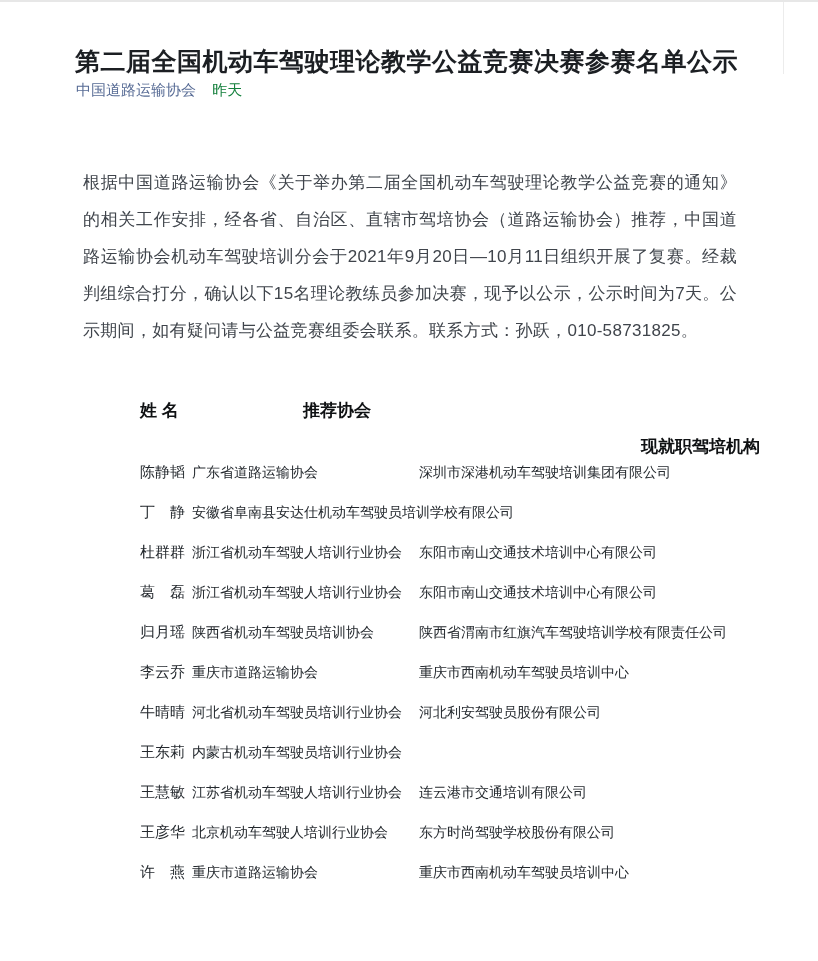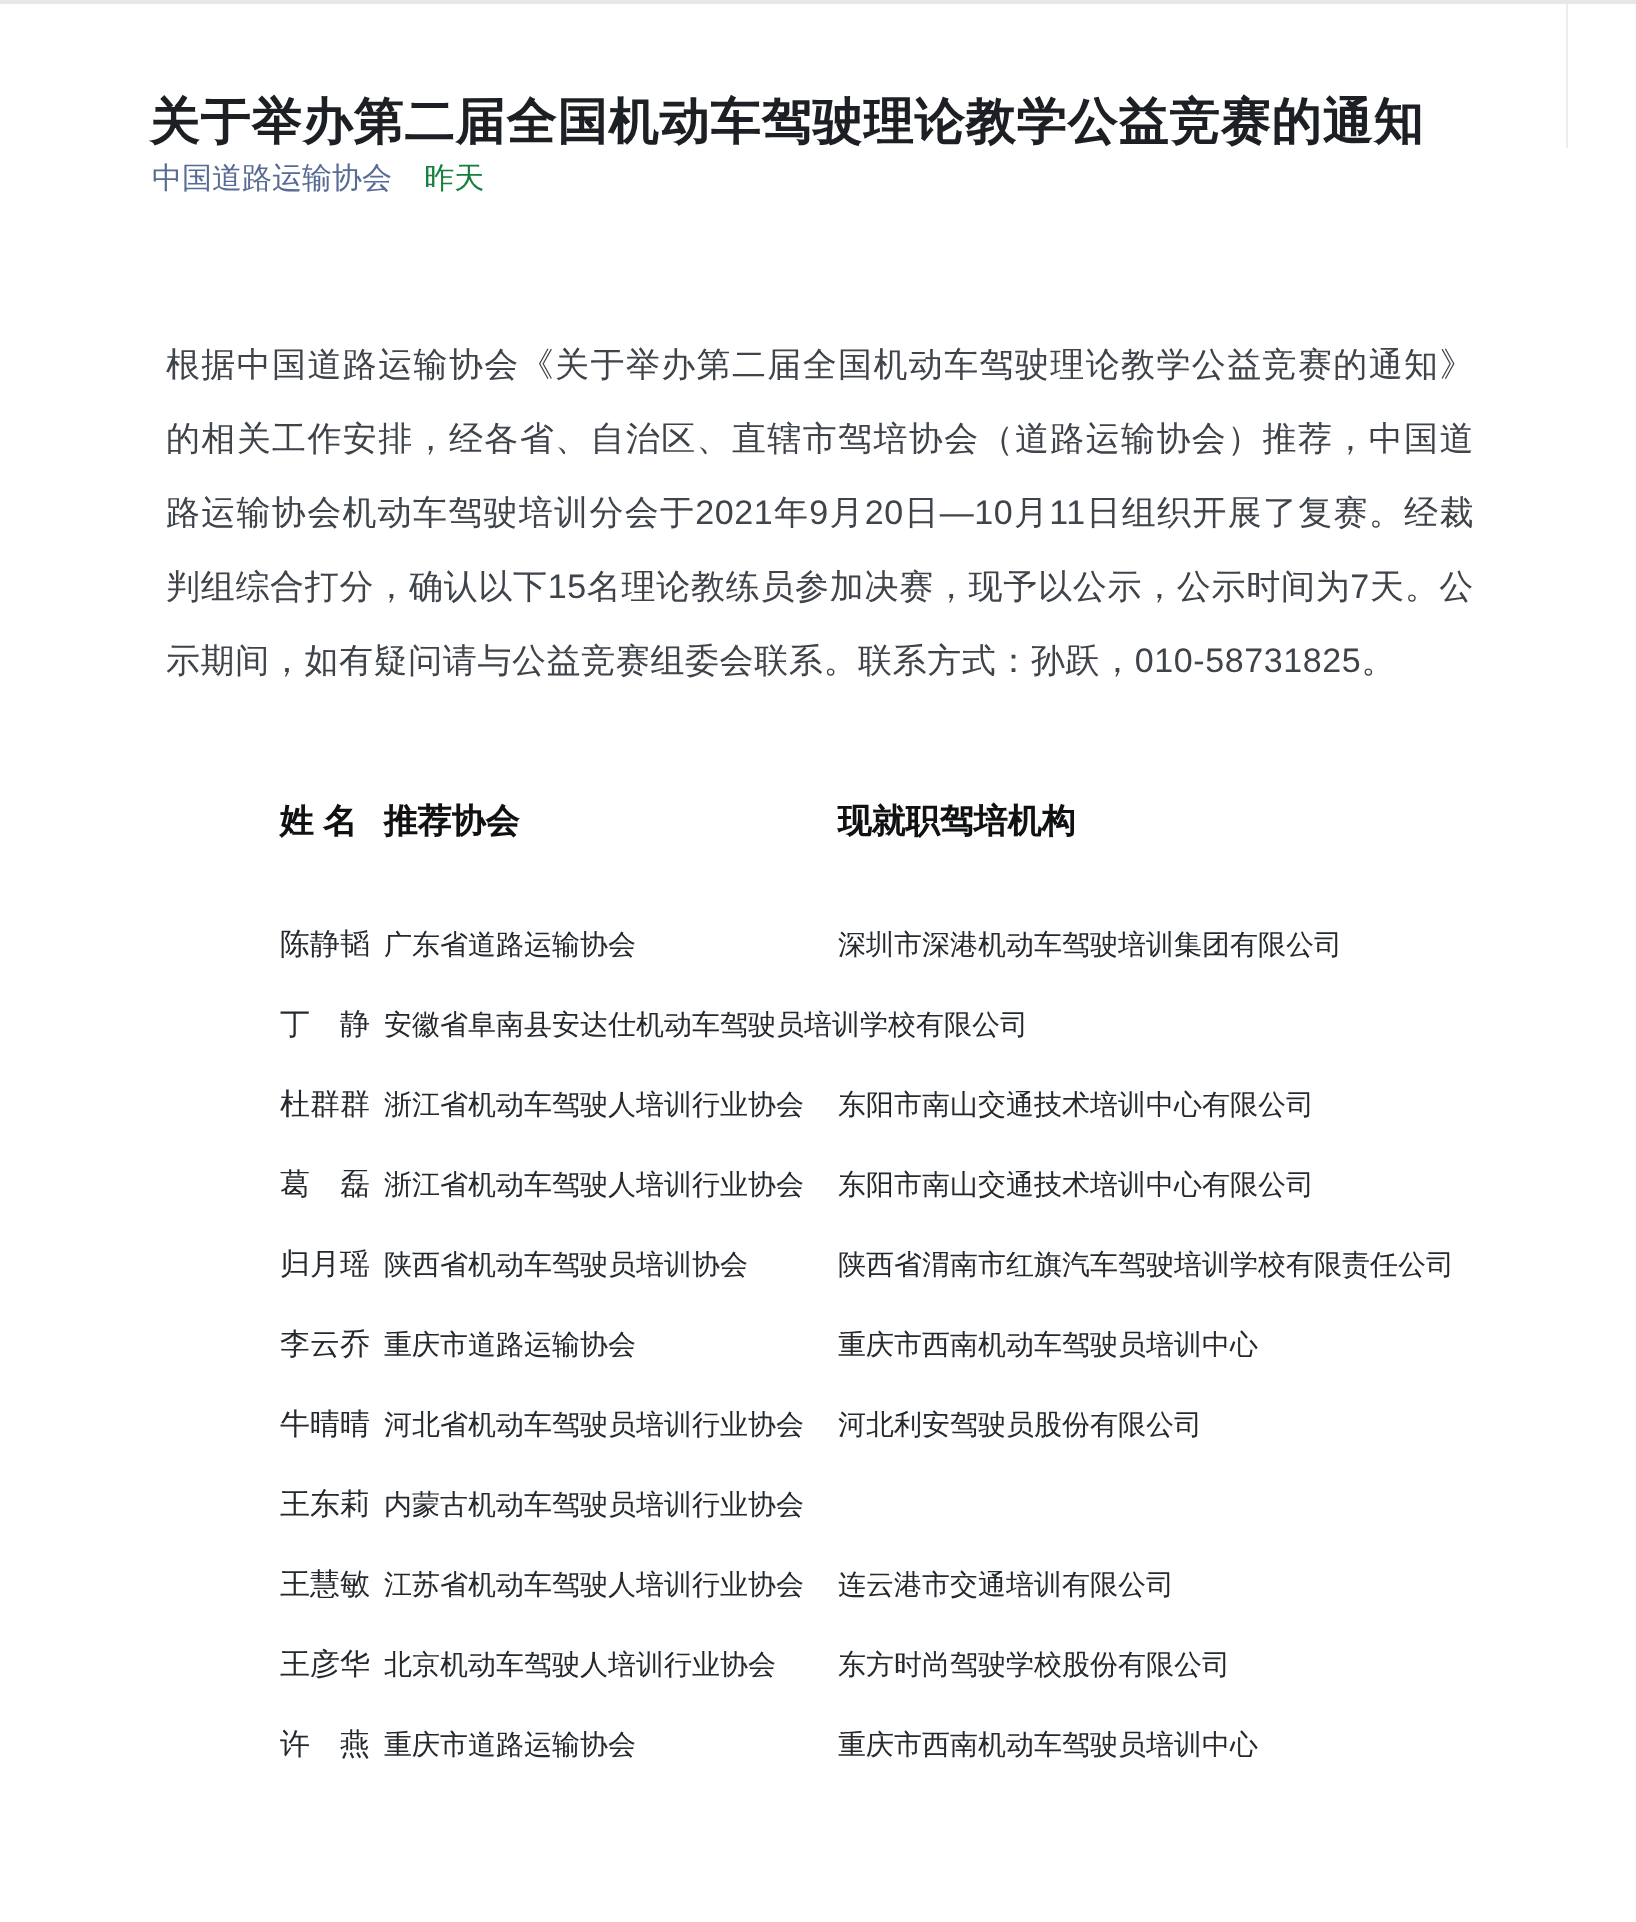"关于举办第二届全国机动车驾驶理论教学公益竞赛的通知" h1.title { text: 关于举办第二届全国机动车驾驶理论教学公益竞赛的通知 -> 第二届全国机动车驾驶理论教学公益竞赛决赛参赛名单公示 }
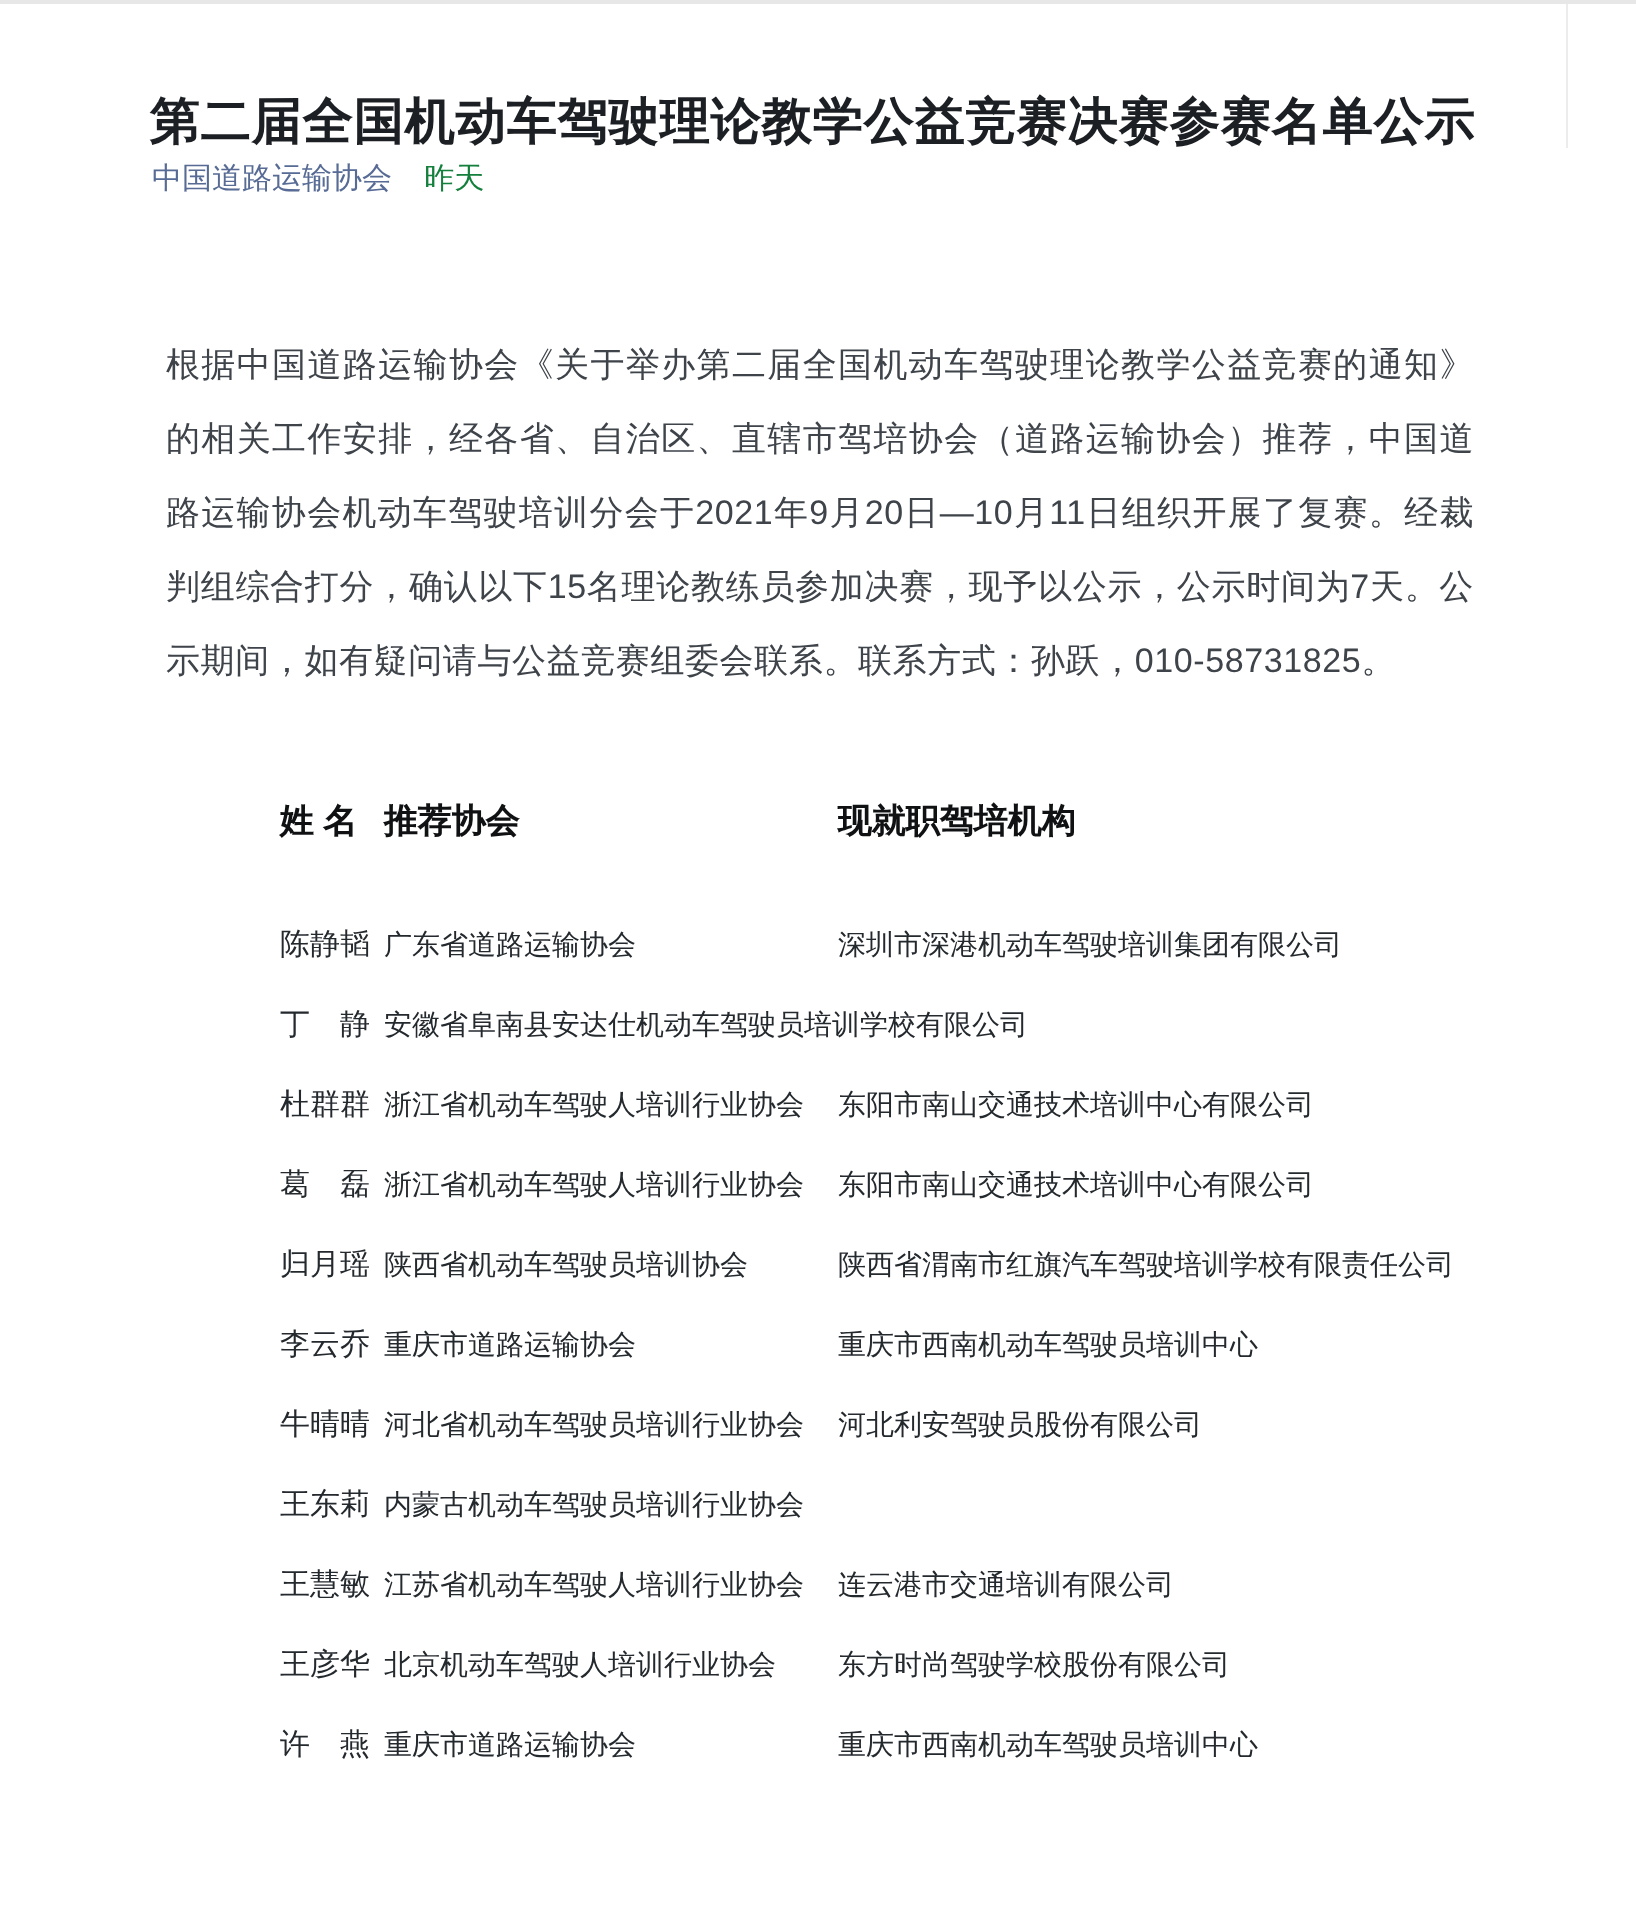"姓 名" .thead { justify-content: none -> space-between }
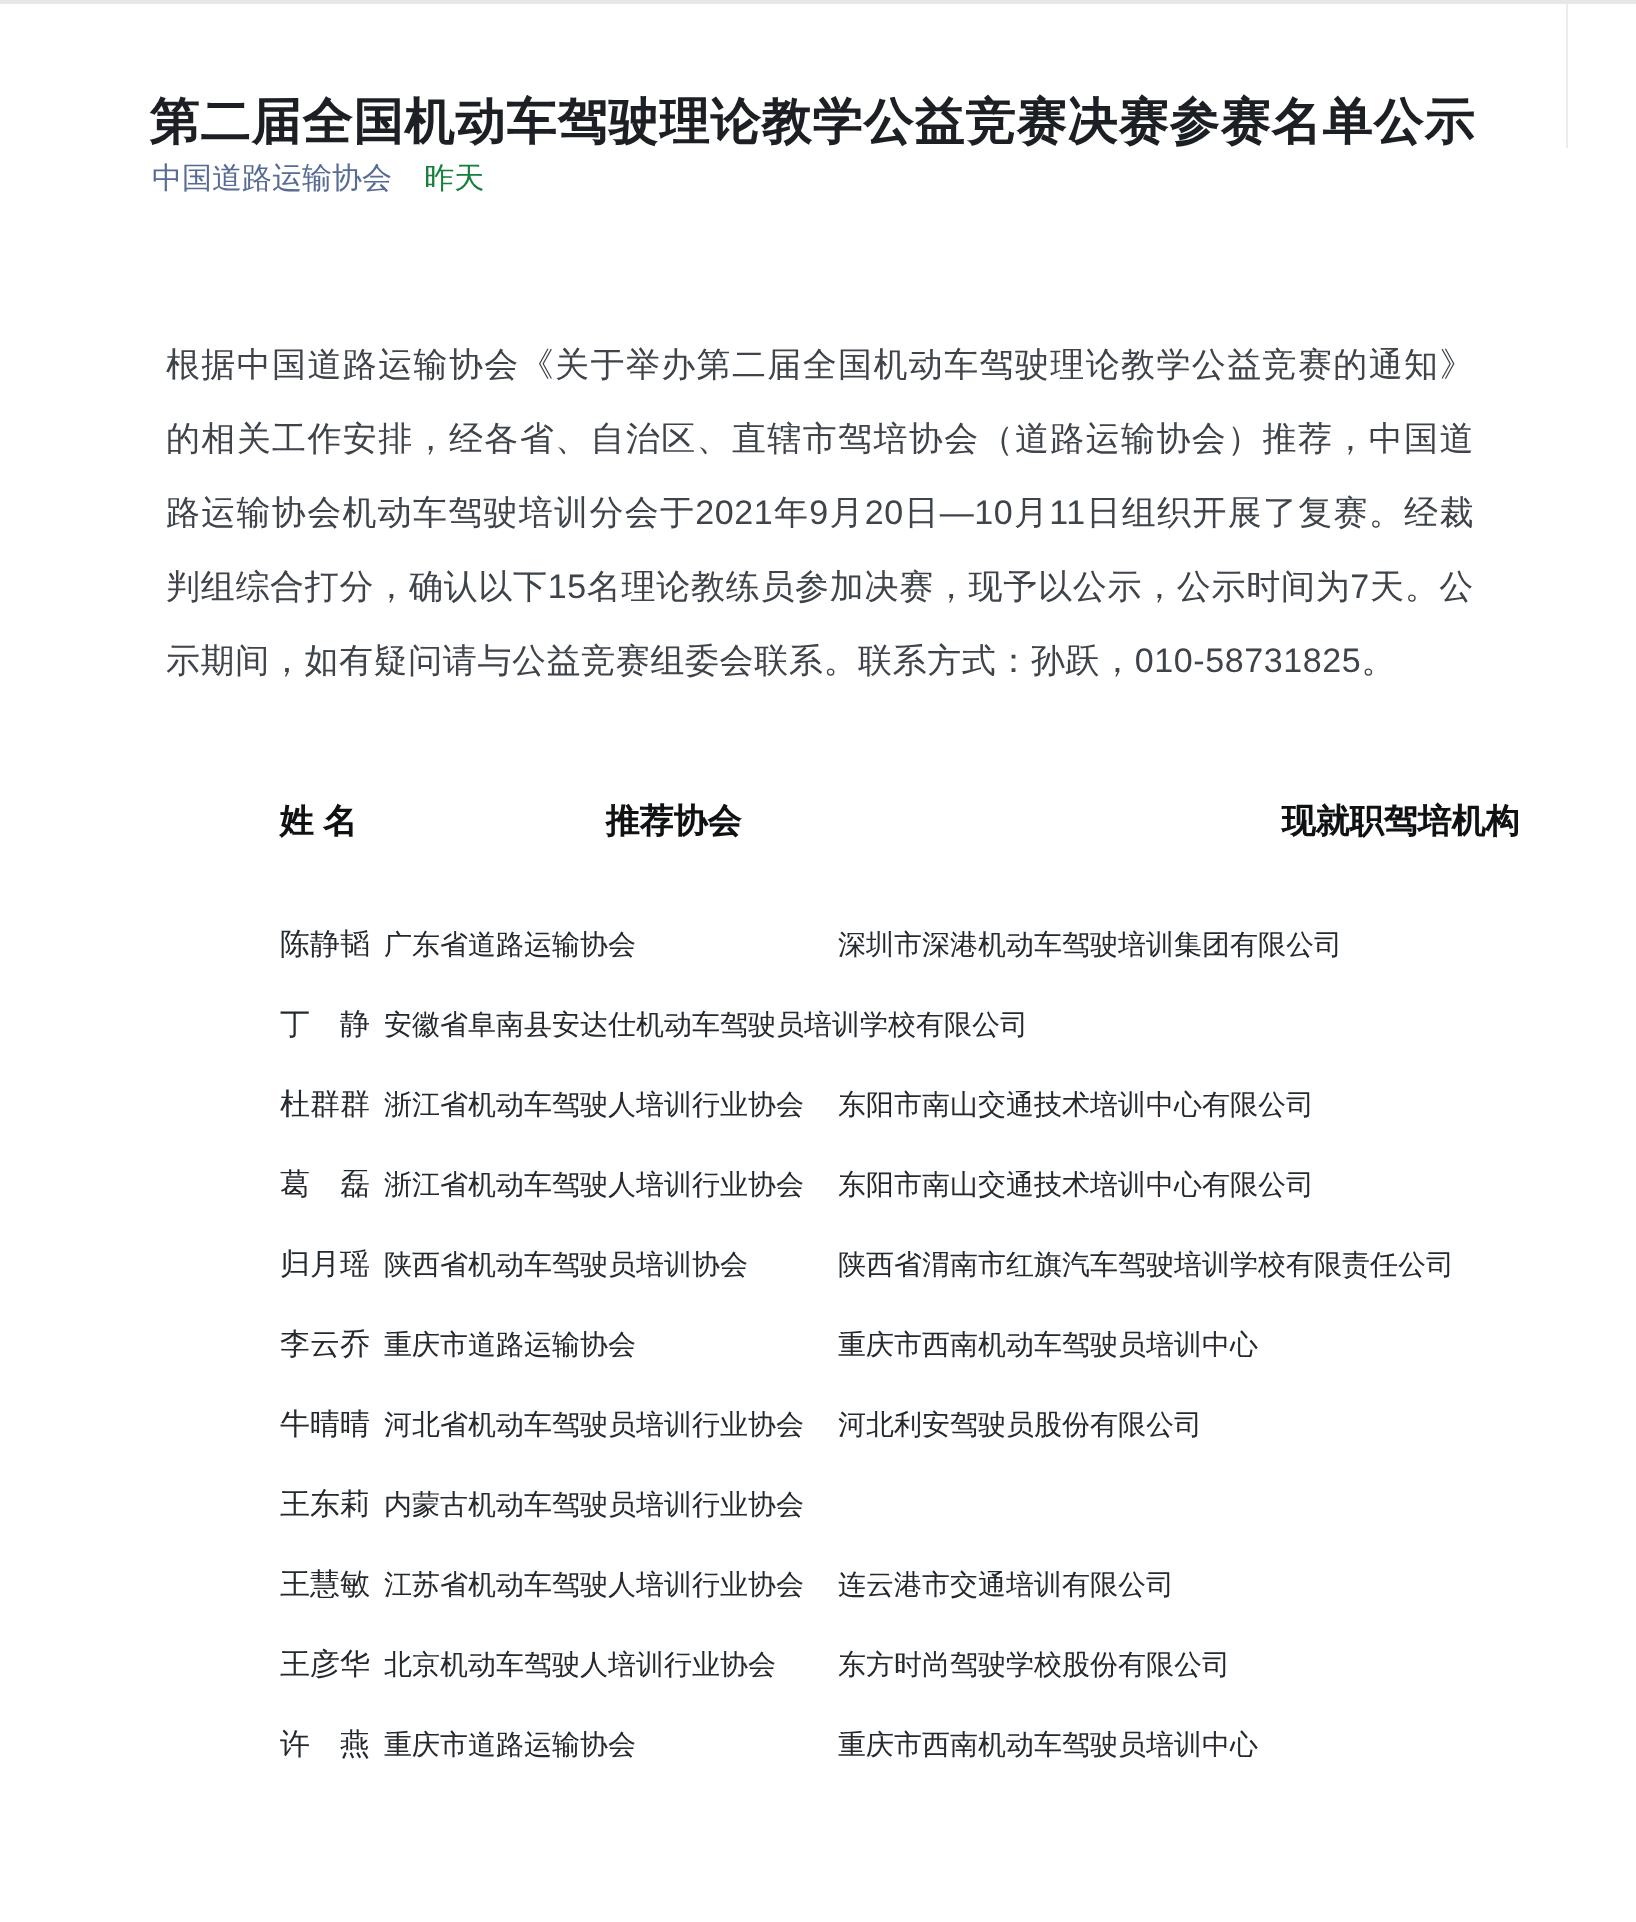"现就职驾培机构" .cell.c-inst { margin-top: none -> 36px }
